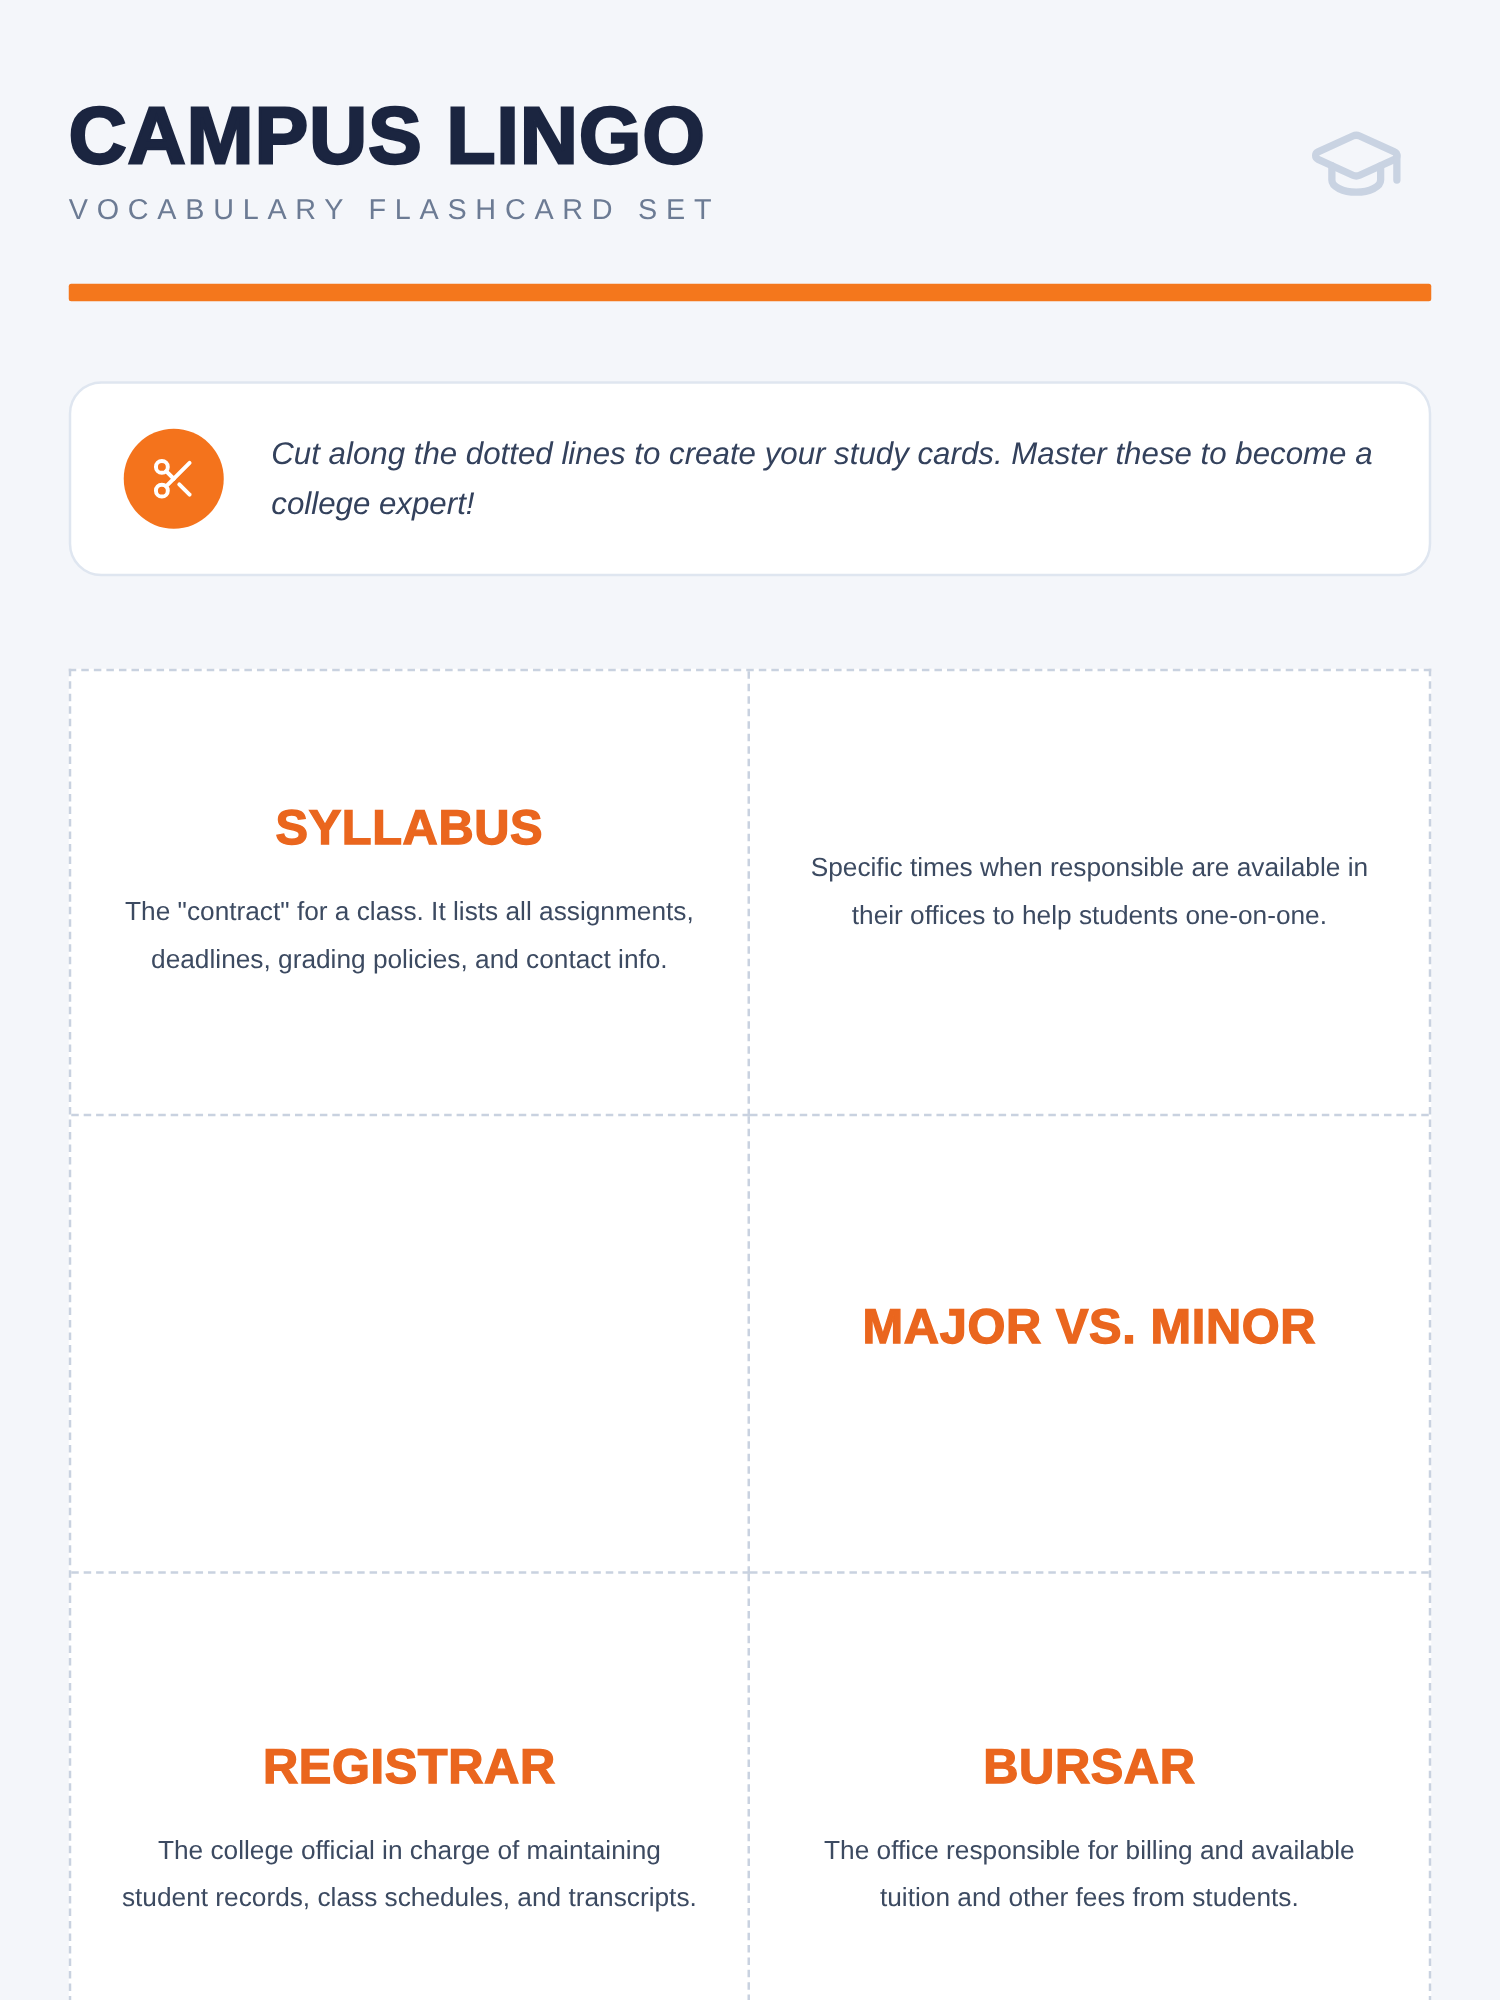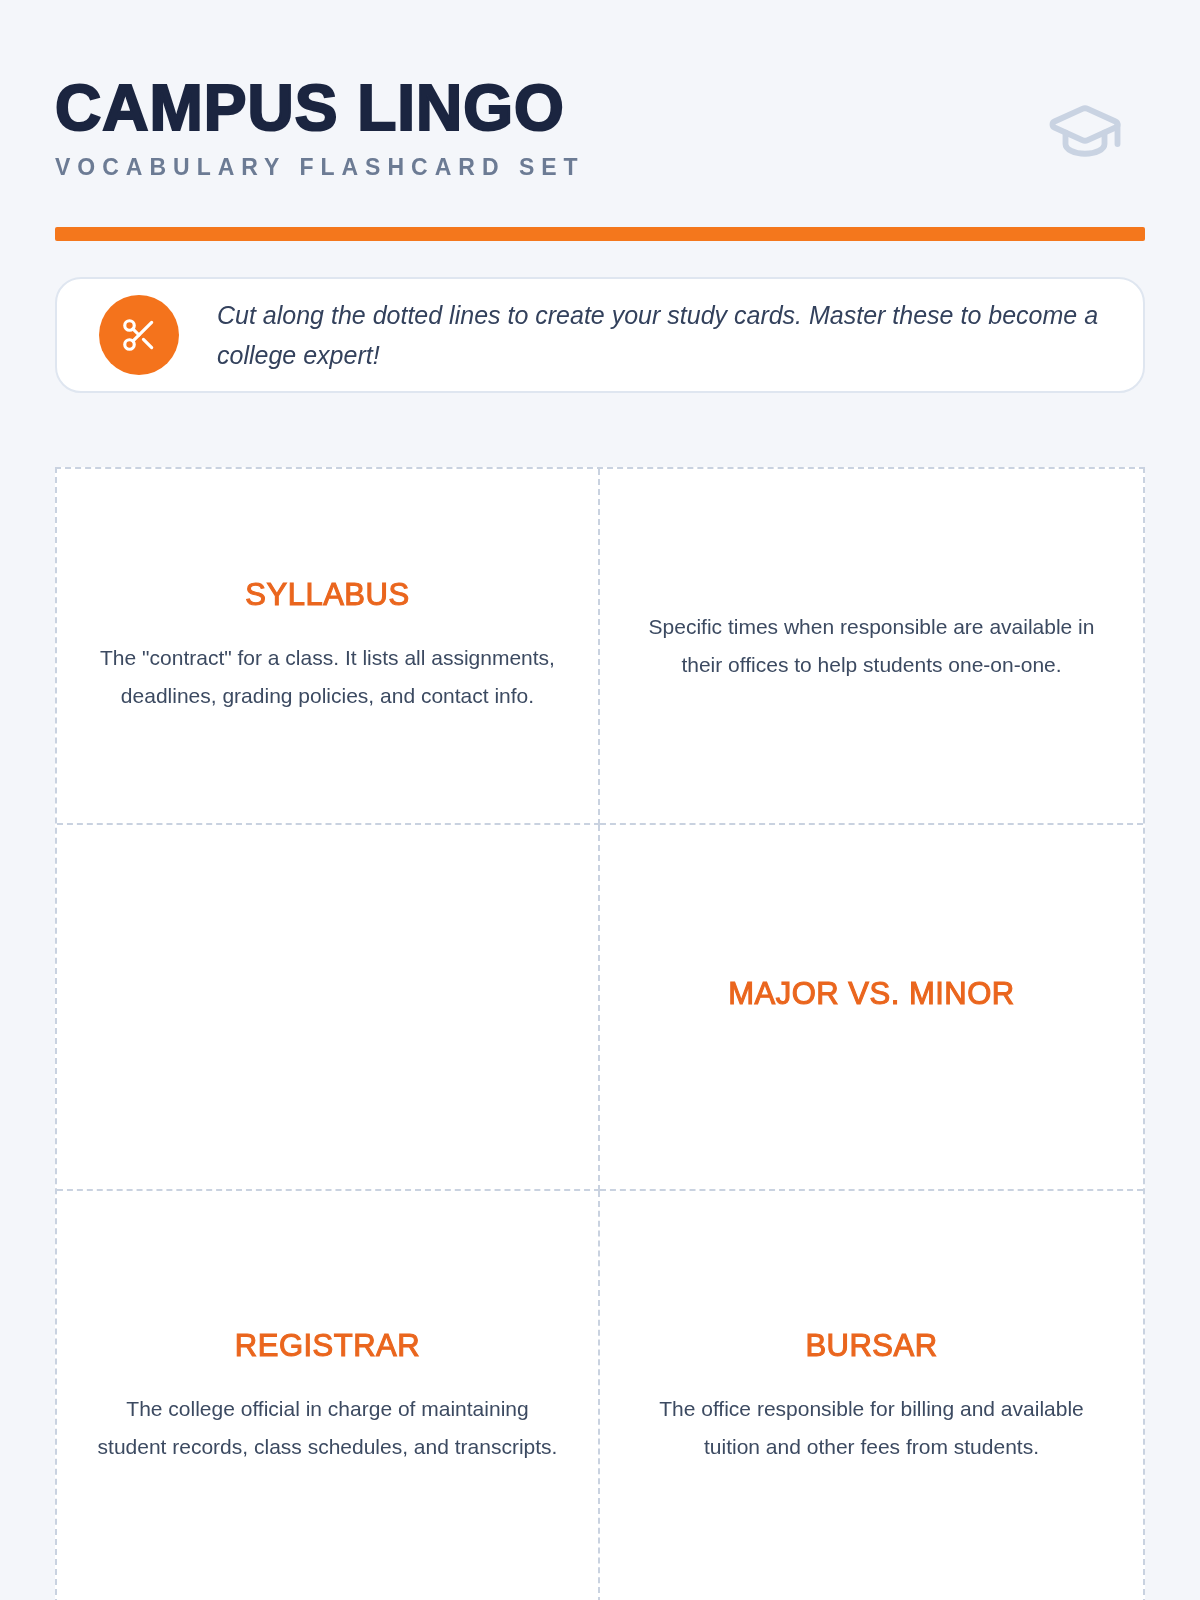"VOCABULARY FLASHCARD SET" .page-subtitle { font-weight: 700 -> 400 }
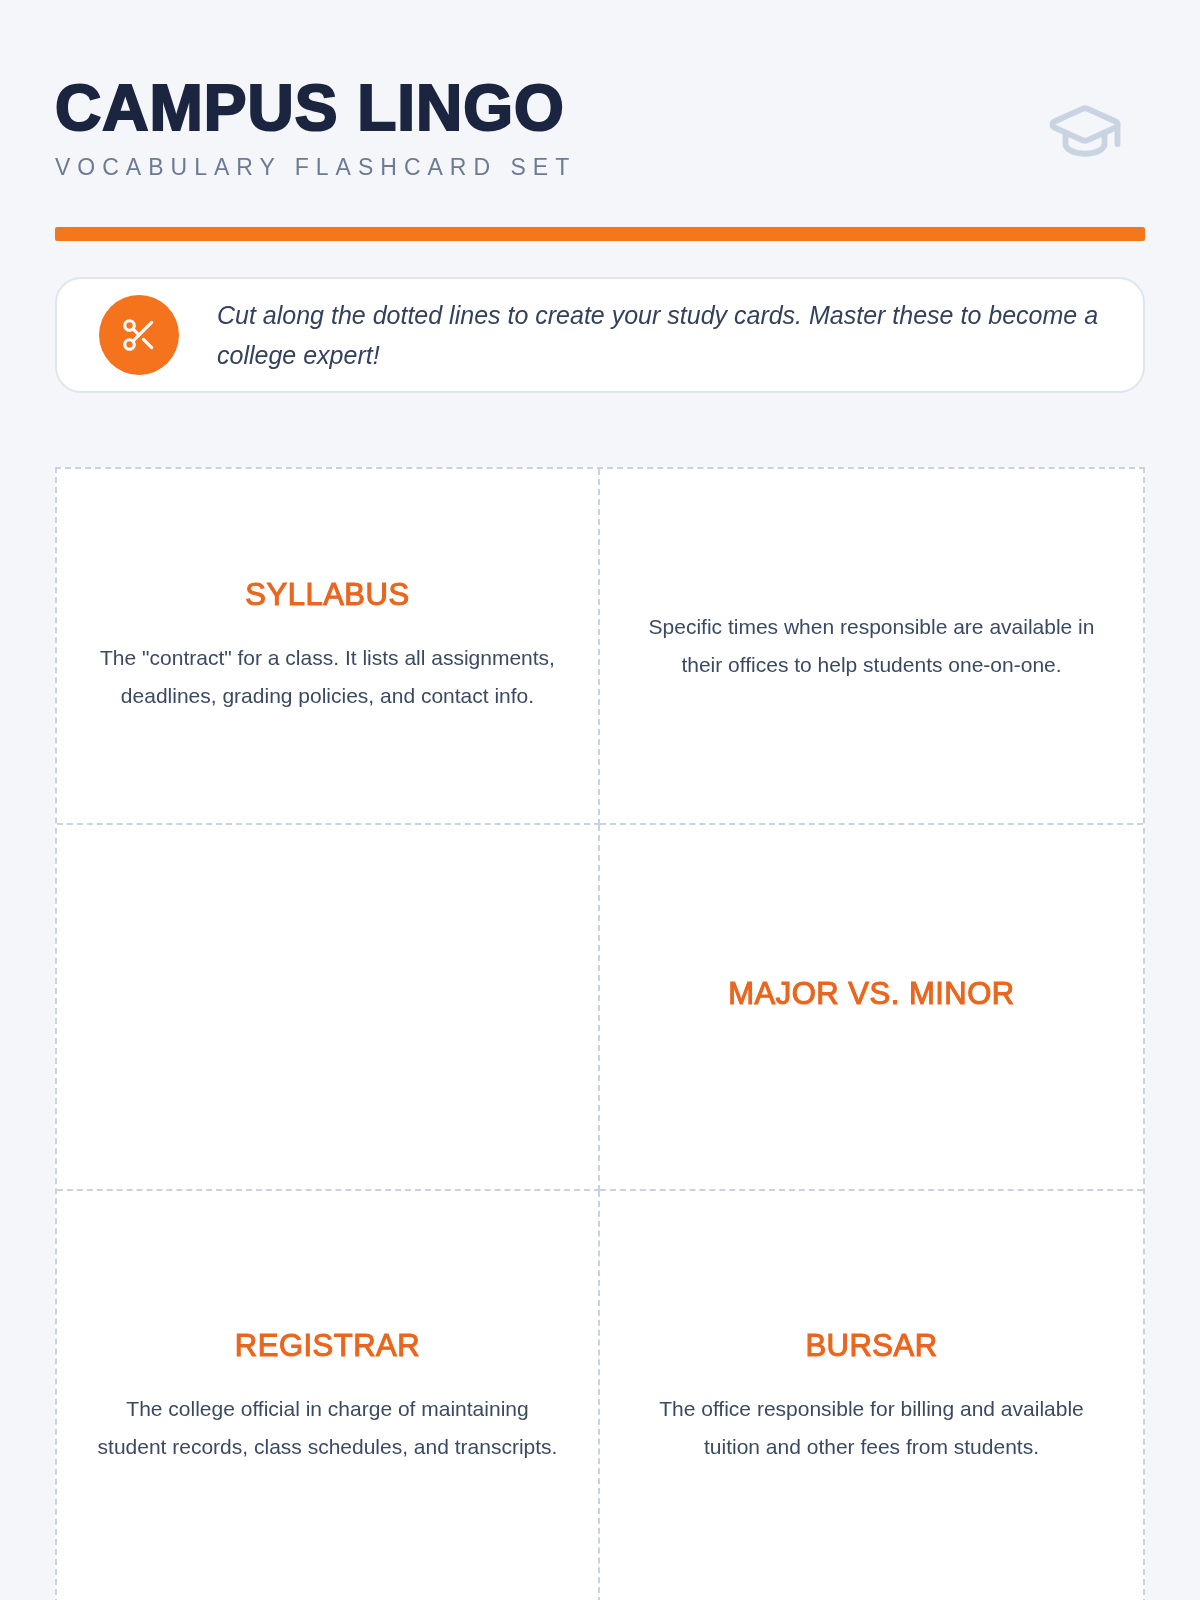"Cut along the dotted lines" .banner { height: 116px -> 156px; margin-top: 36px -> 64px }
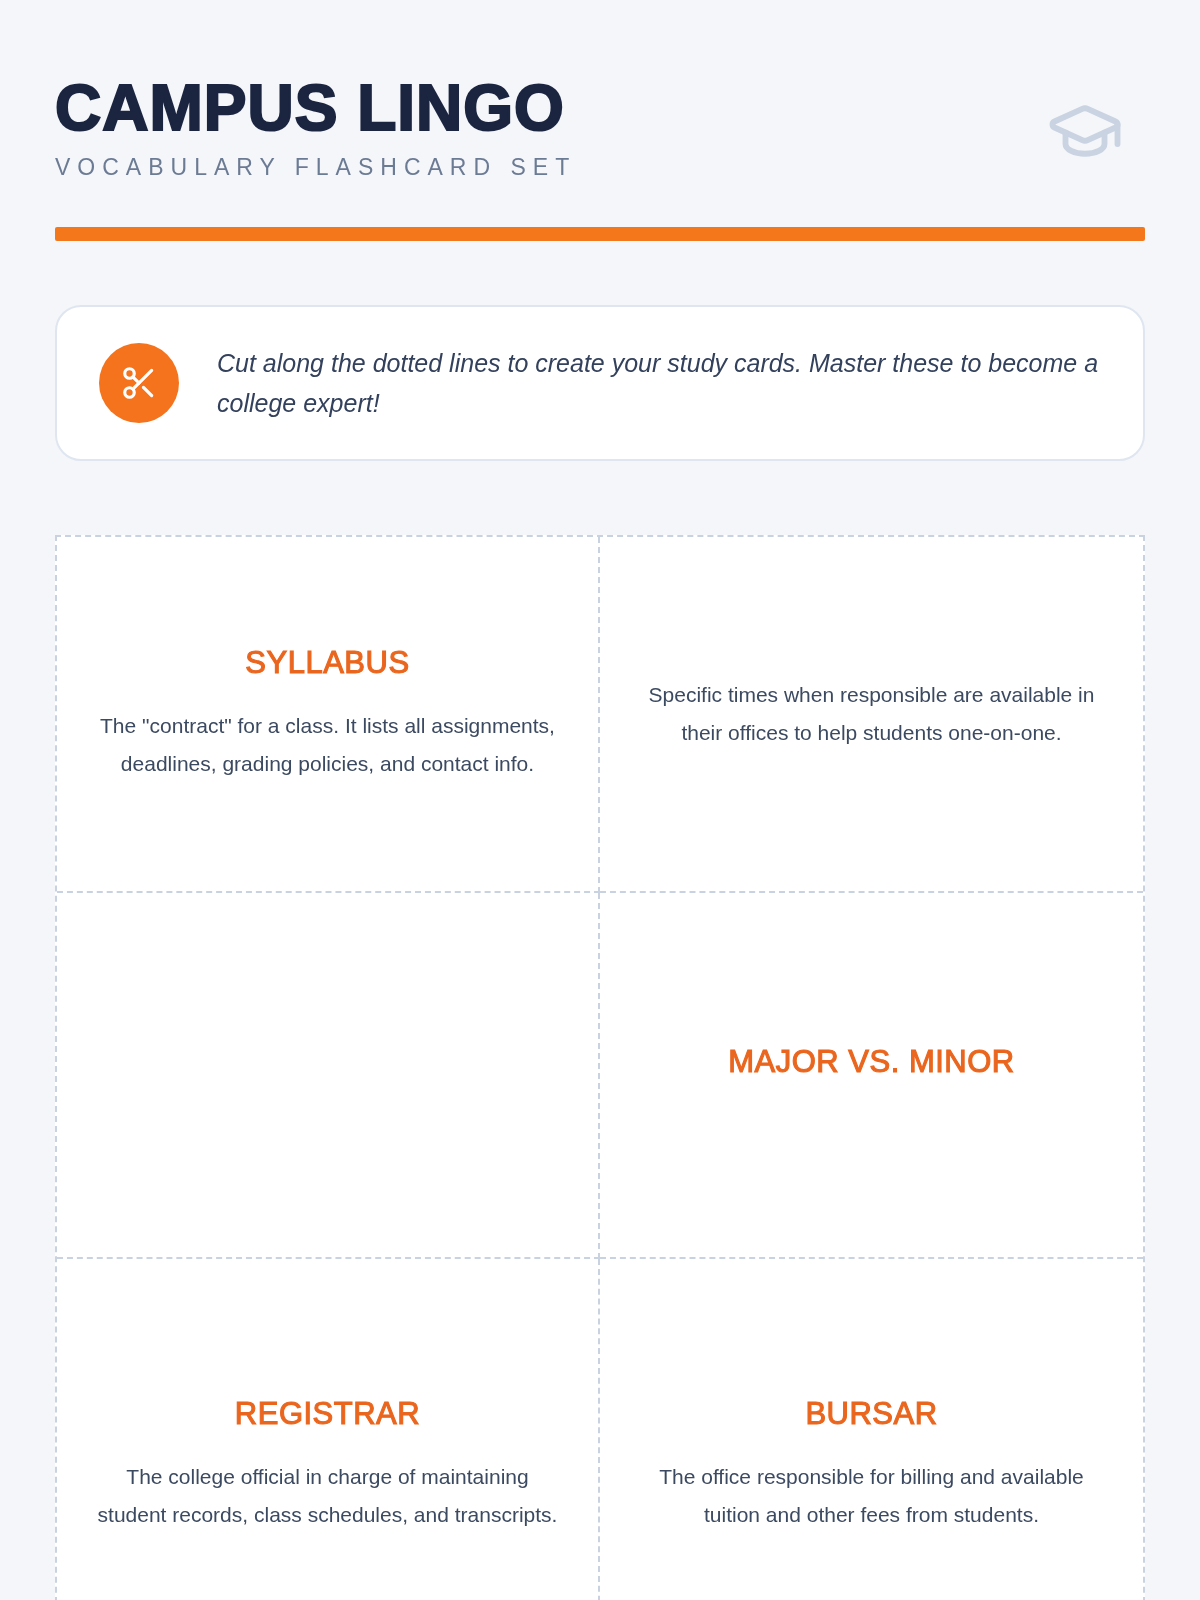"SYLLABUS" .card-title { font-size: 31px -> 39px; font-weight: 400 -> 700 }
